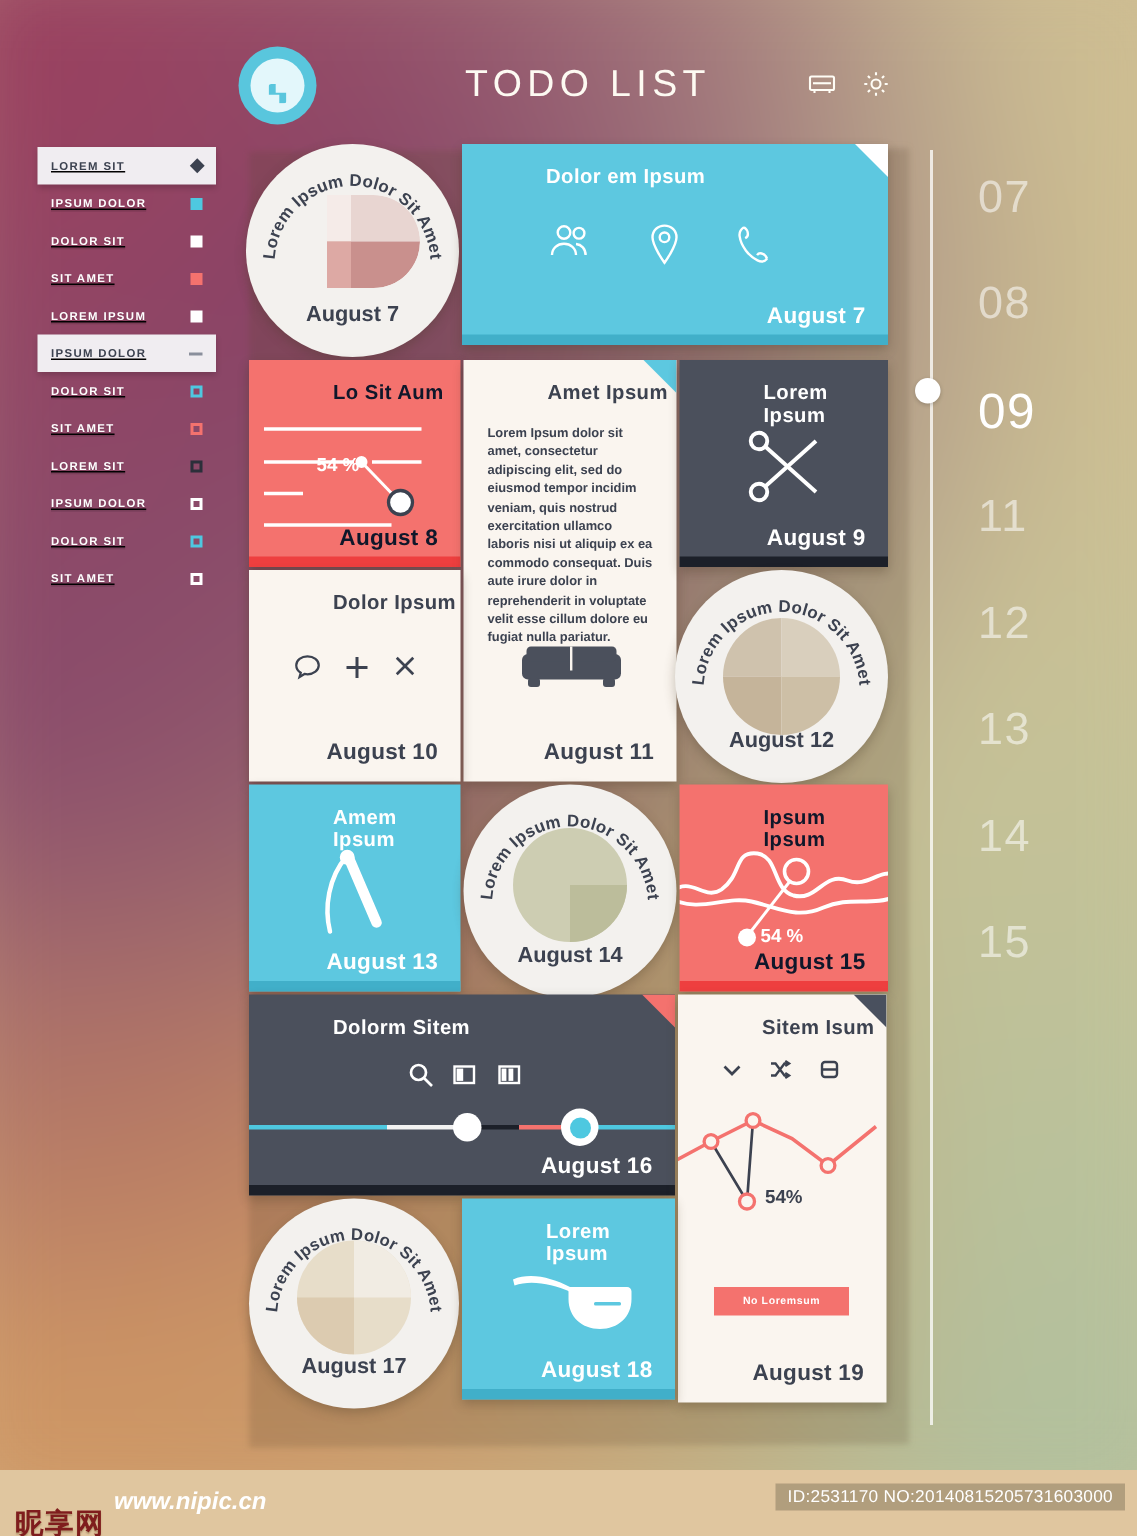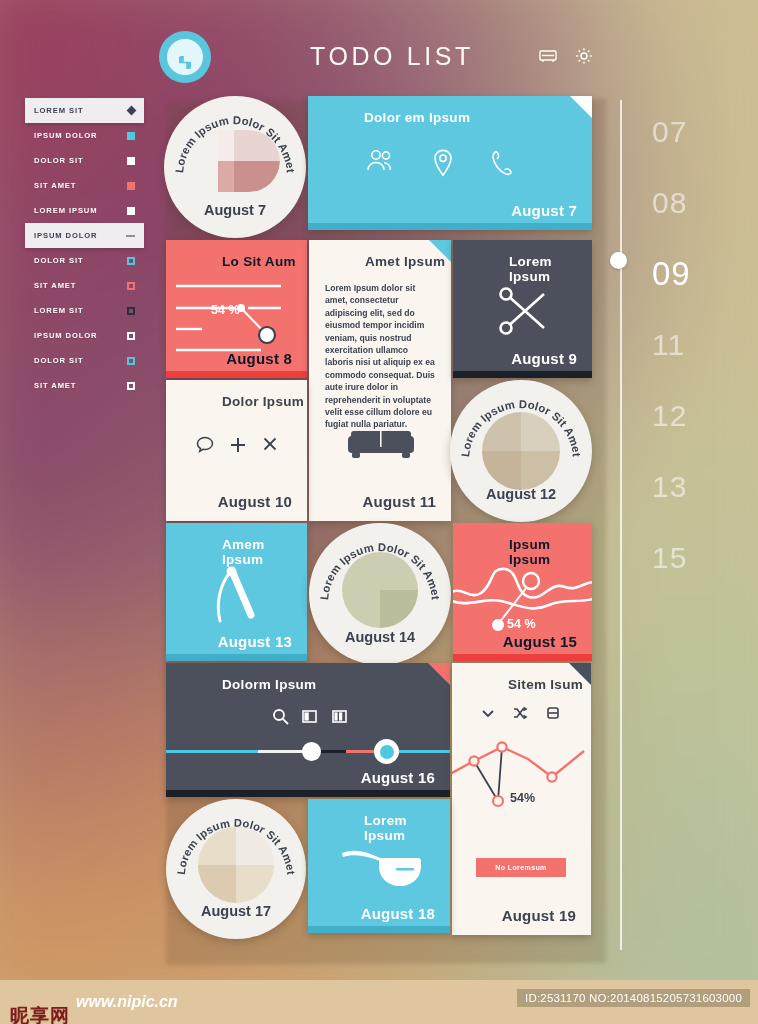"LOREM SIT" #sidebar { text-decoration: none -> underline }
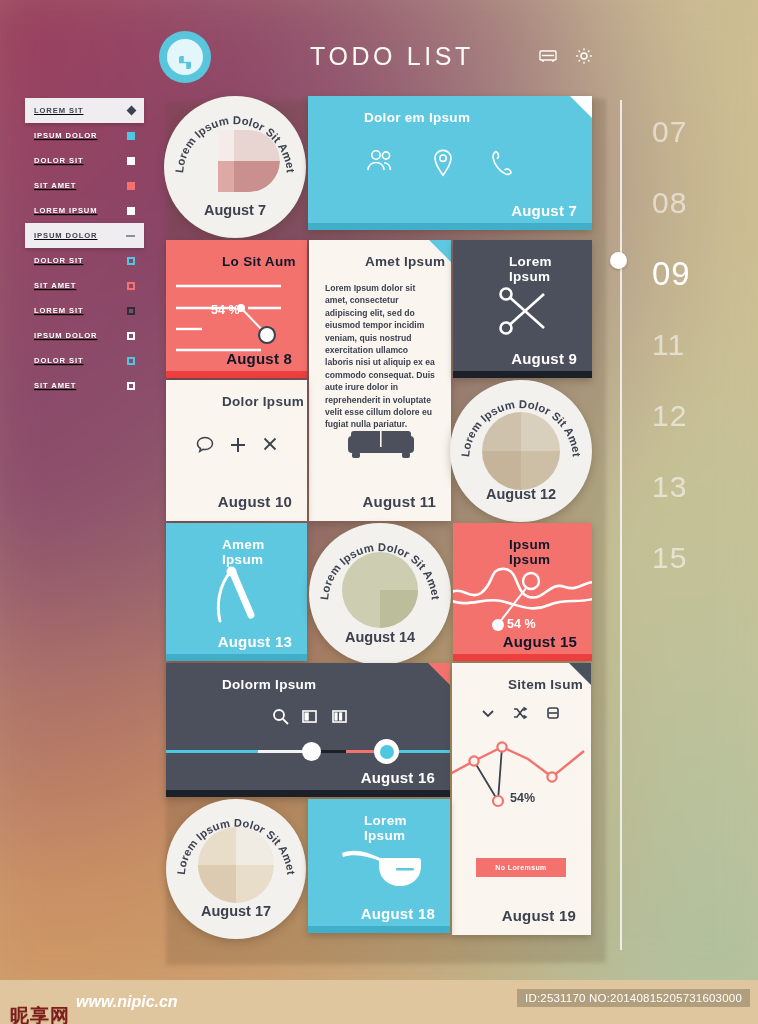"14" div.tl-num { html: none -> <div>14</div> }
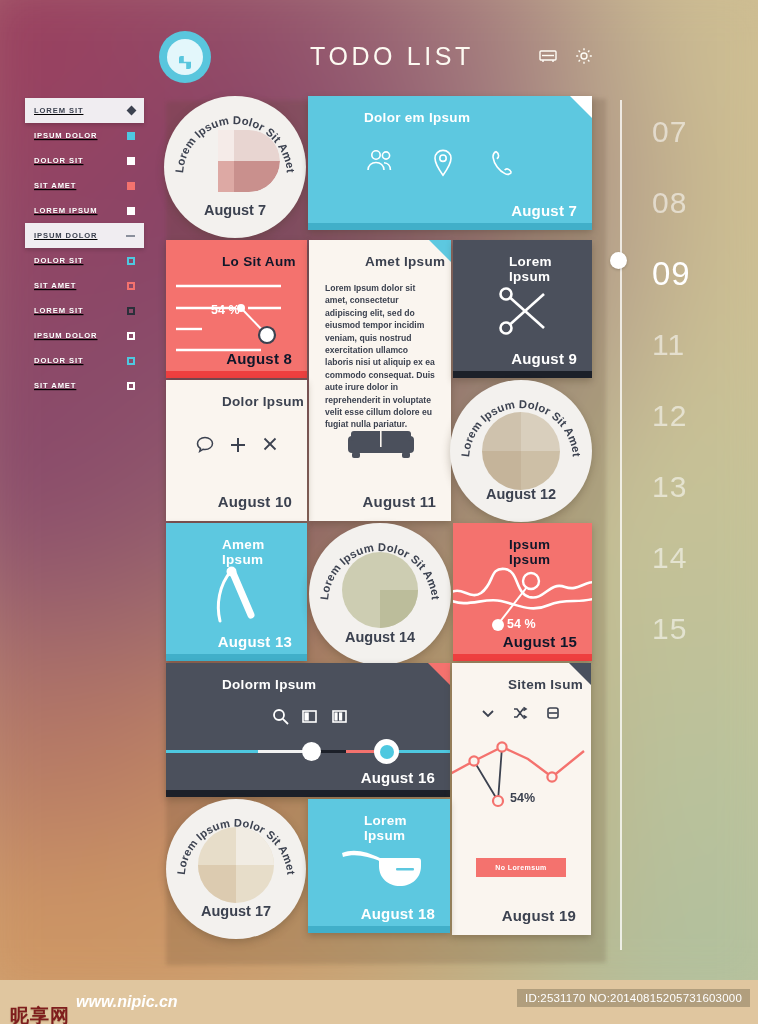"Dolorm Ipsum" div.title { text: Ipsum -> Sitem }
